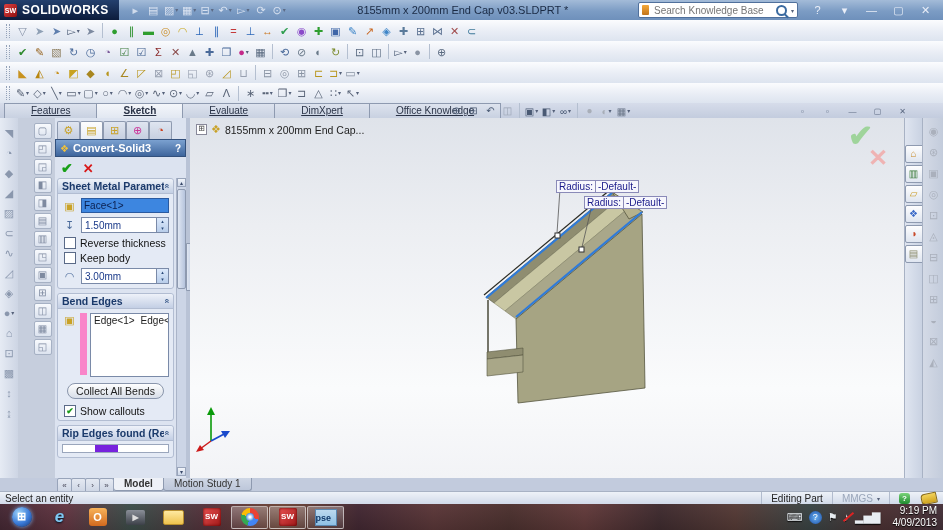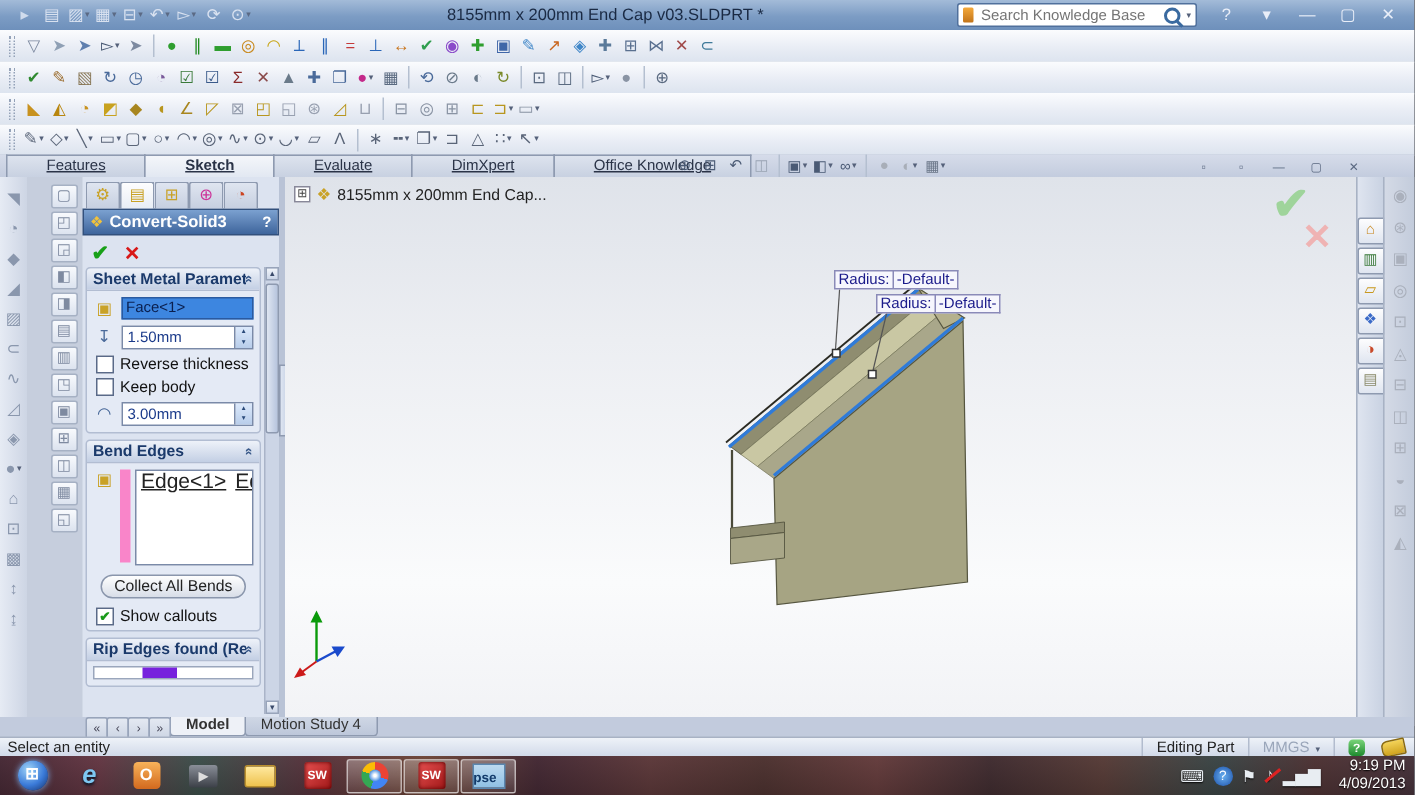"SOLIDWORKS" div.logo-block { html: none -> <div> <span>SW</span> <span>SOLIDWORKS</span> </div> }
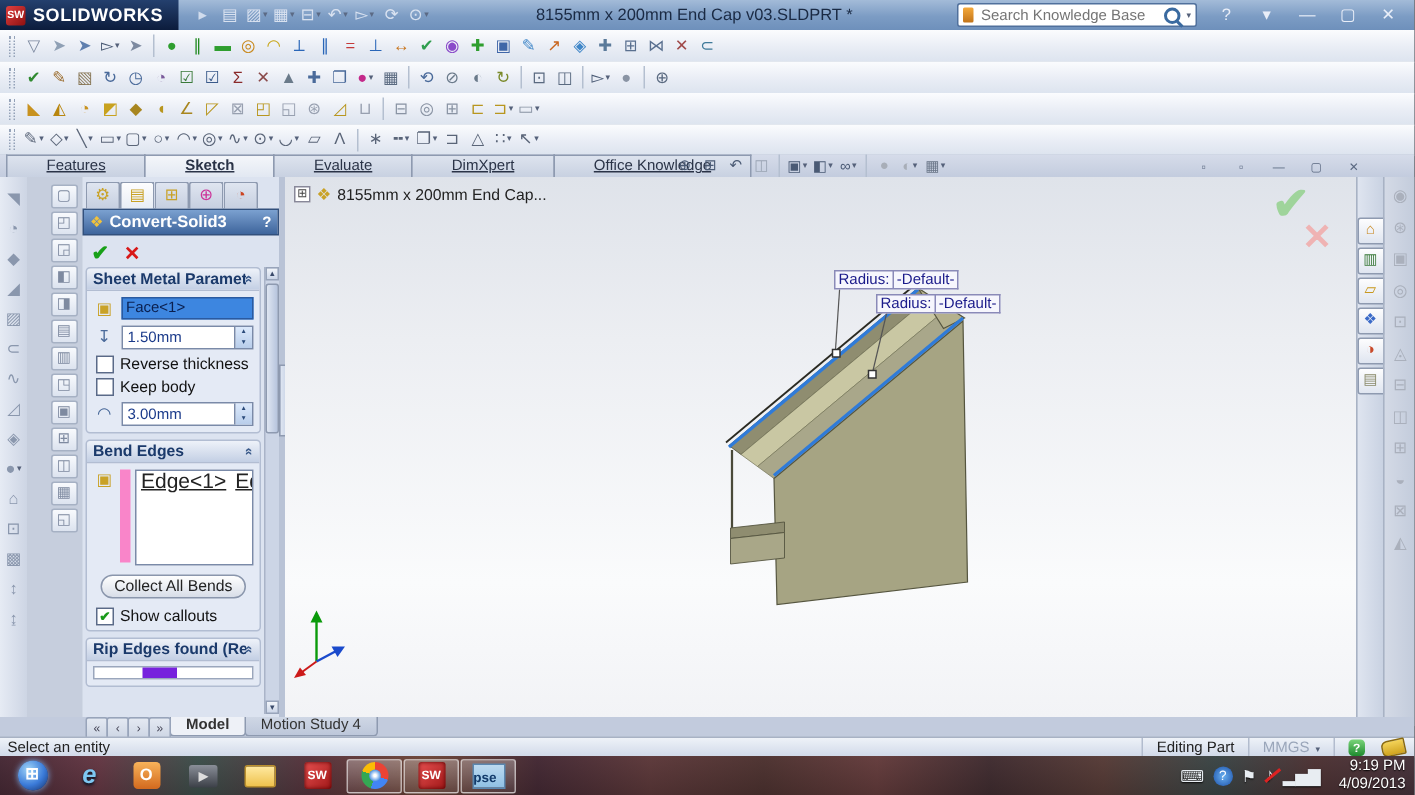"Edge<1>" .edge-item { font-size: 14px -> 10px; text-decoration: underline -> none }
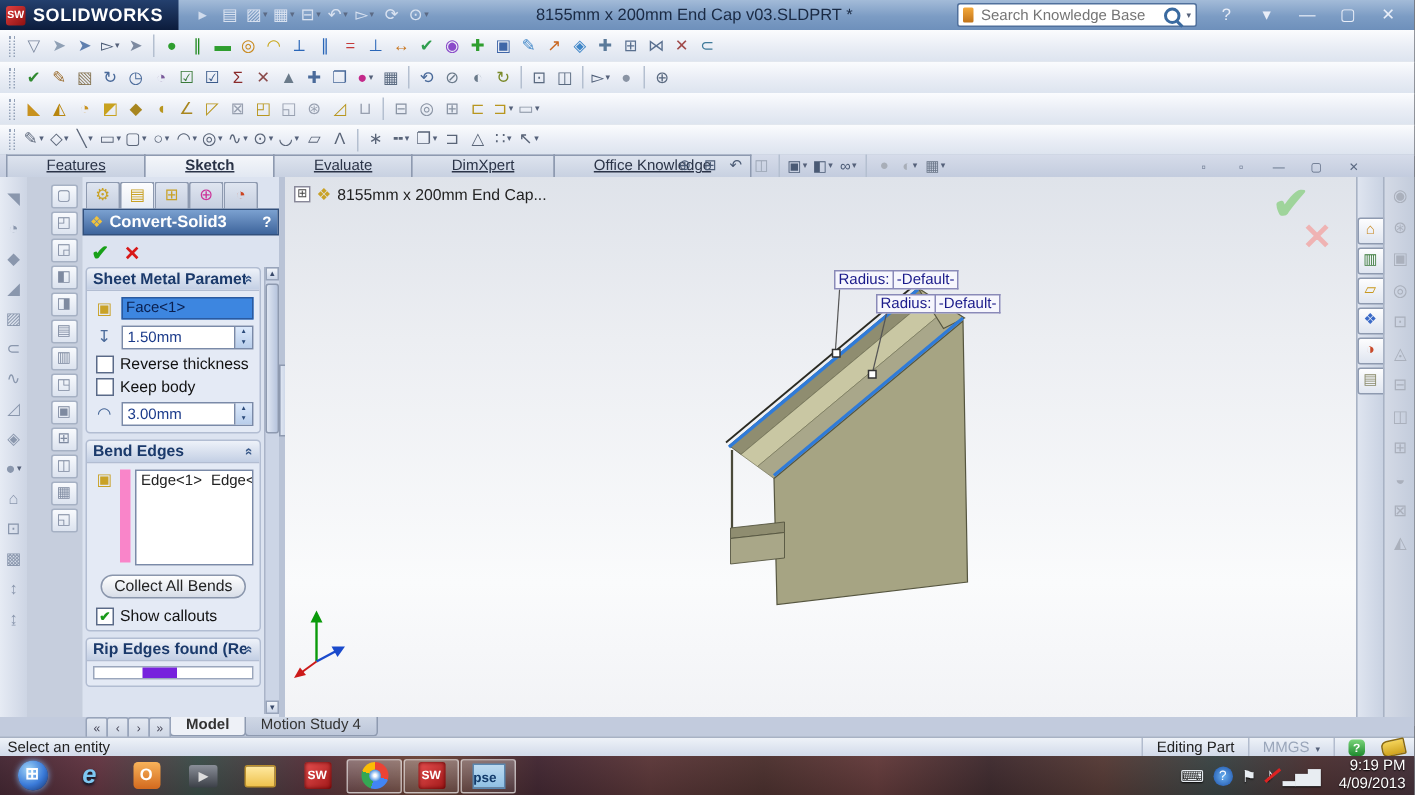"Motion Study 4" span.mtab { text: 4 -> 1 }
